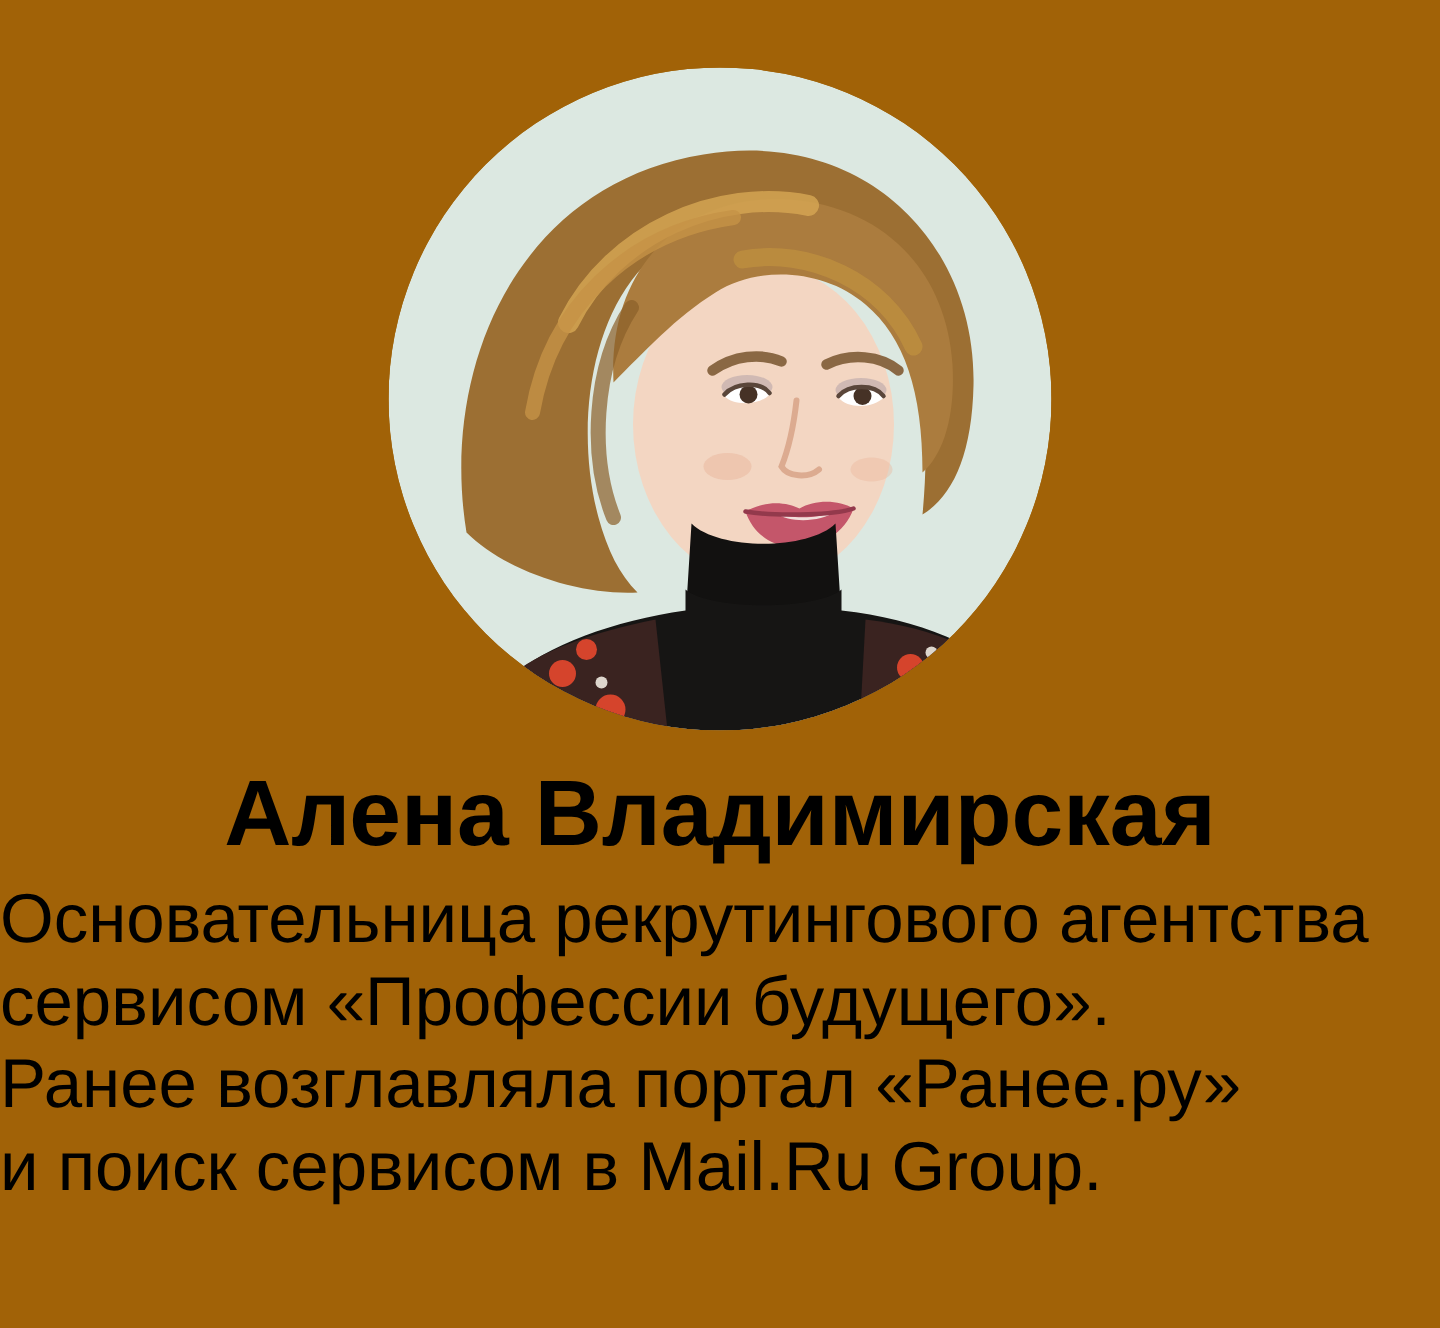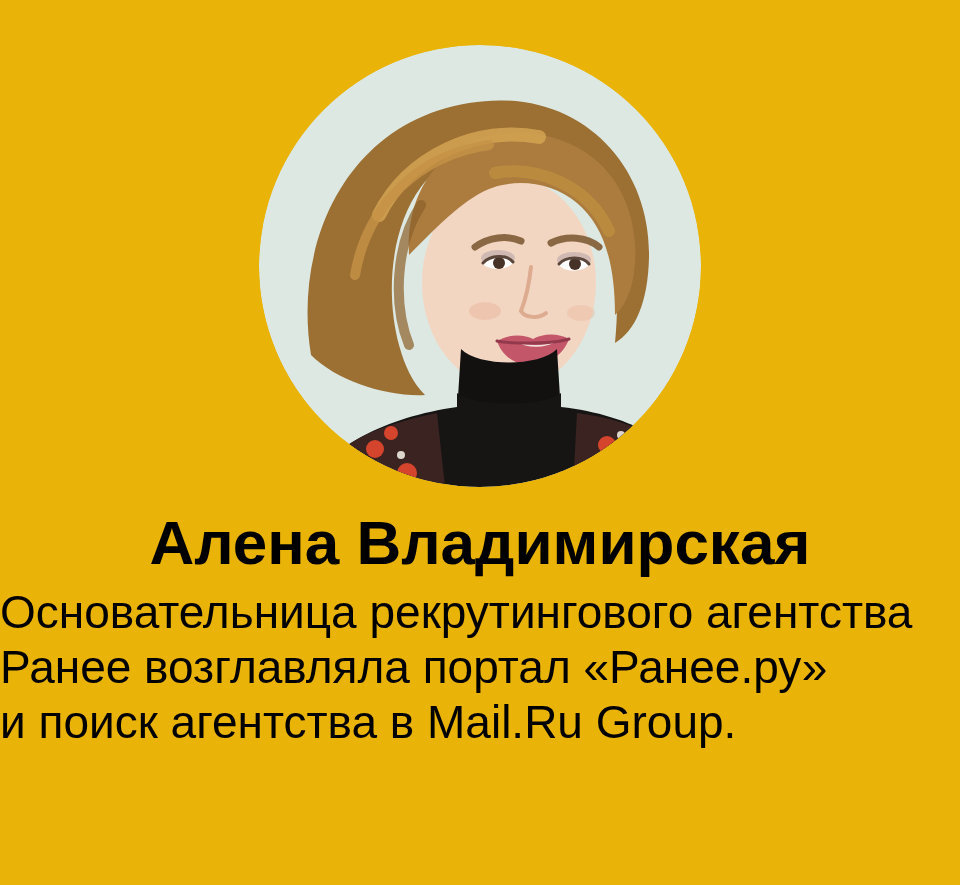"Алена Владимирская" .card { background: #eab308 -> #a16207 }
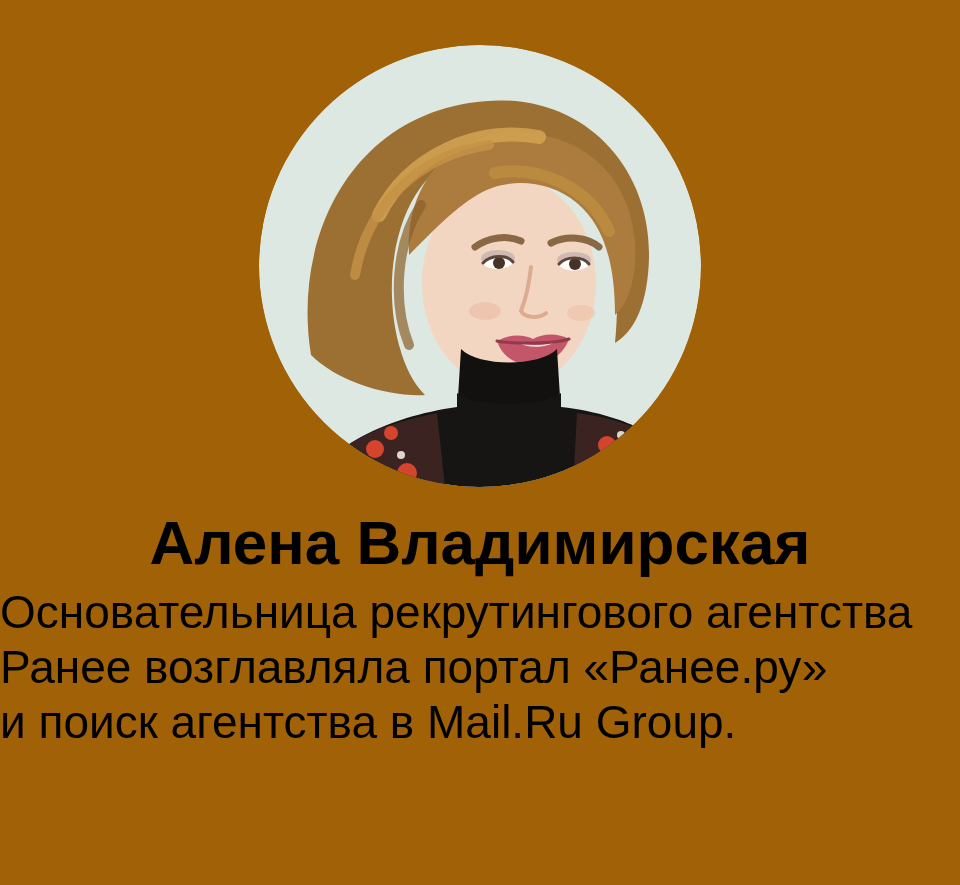"сервисом «Профессии будущего»." span.bio-line { html: none -> <span>сервисом «Профессии будущего».</span> }
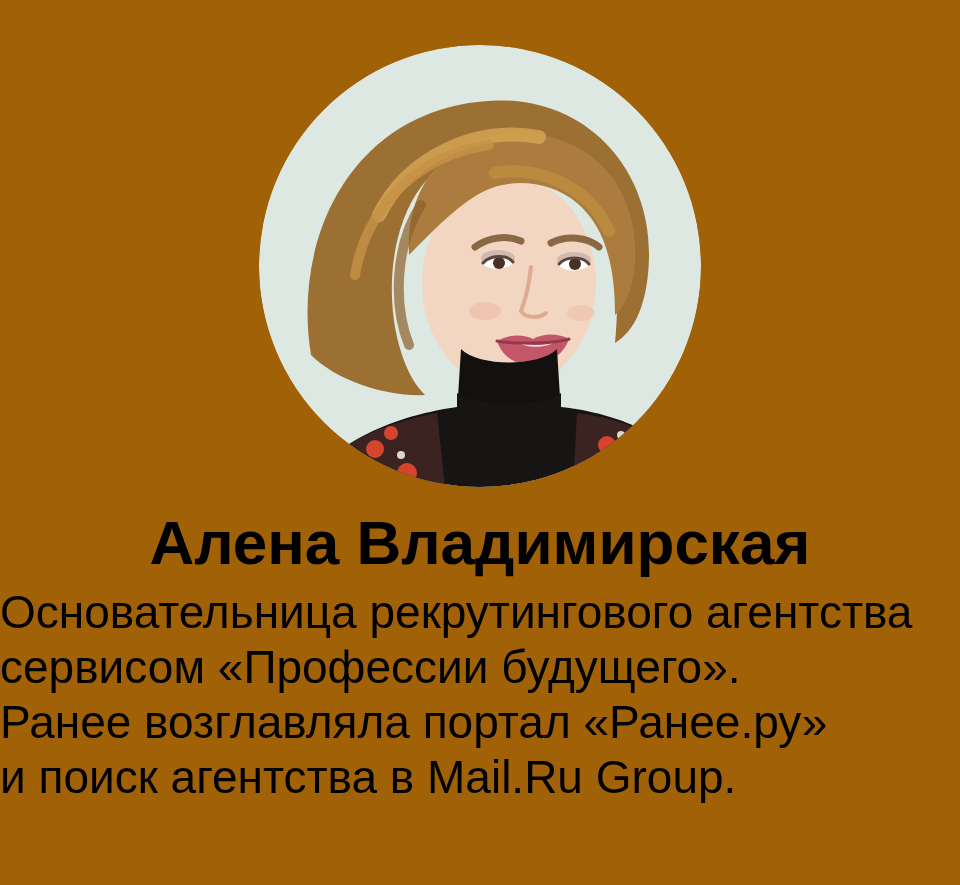"и поиск агентства в Mail.Ru" span.bio-line { text: агентства -> сервисом }
